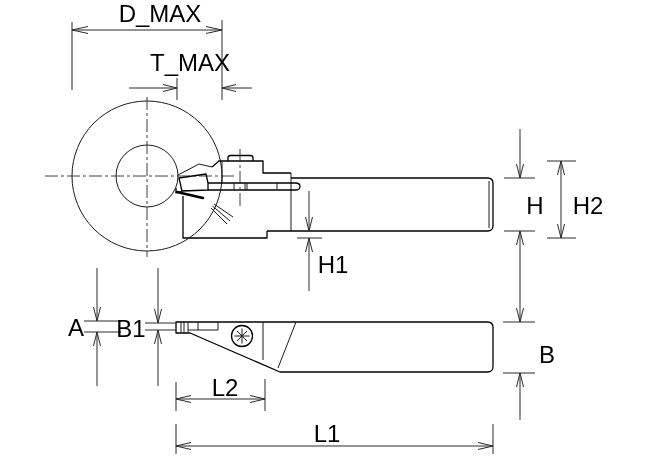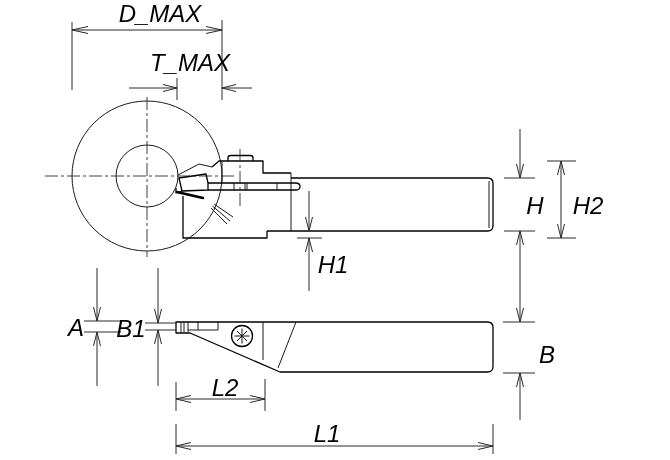"D_MAX" .canvas { font-style: italic -> none }
